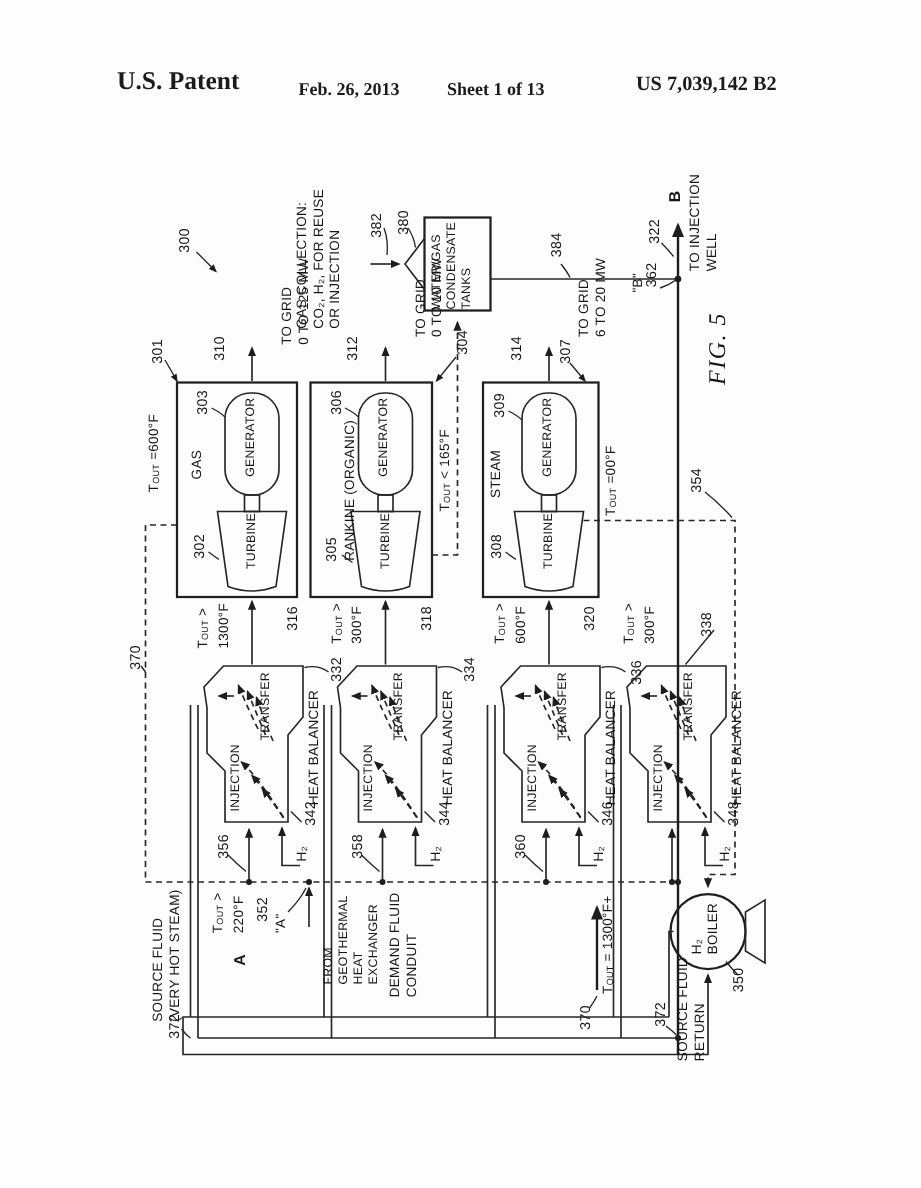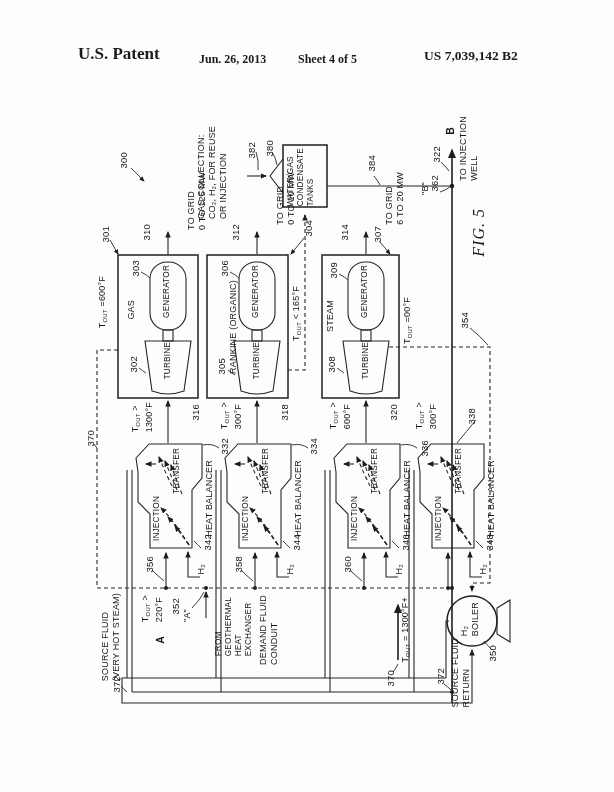"Jun. 26, 2013" div.hdr { text: Jun -> Feb }
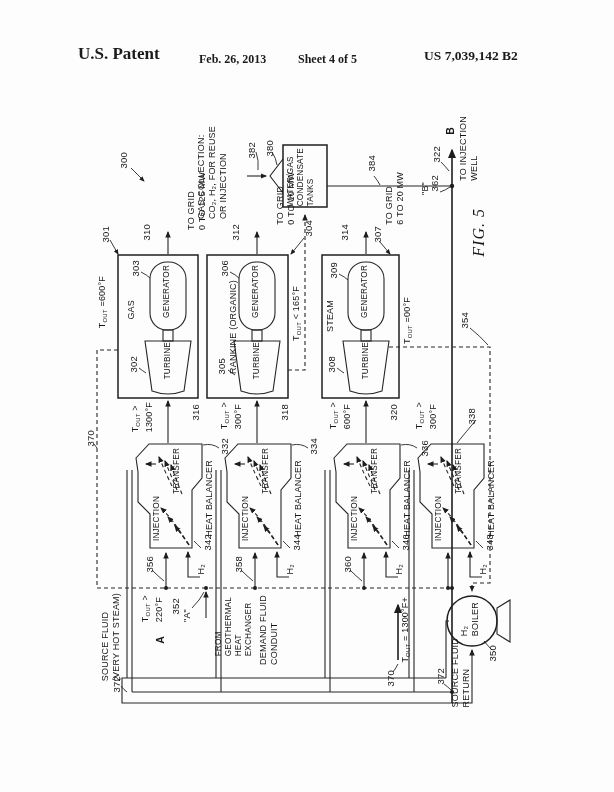"Sheet 4 of 5" div.hdr { text: 4 of 5 -> 1 of 13 }
